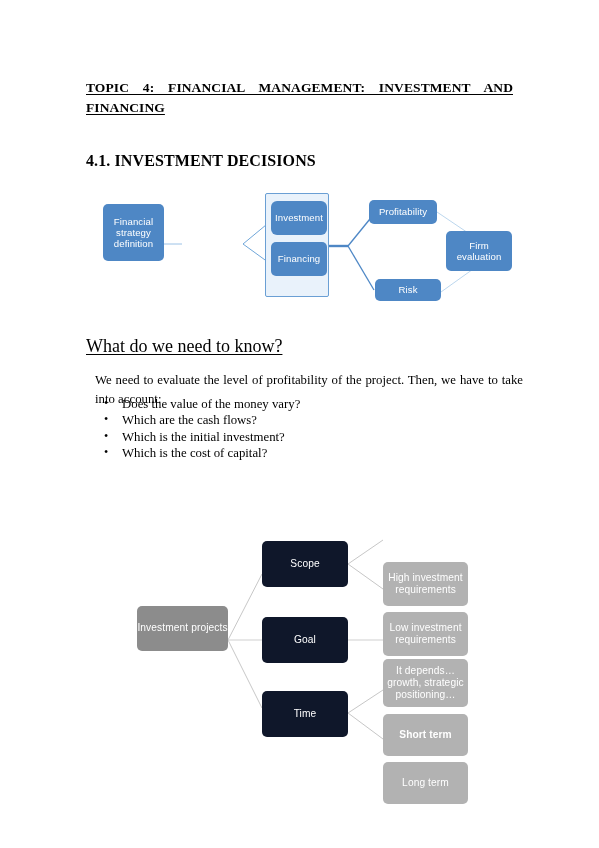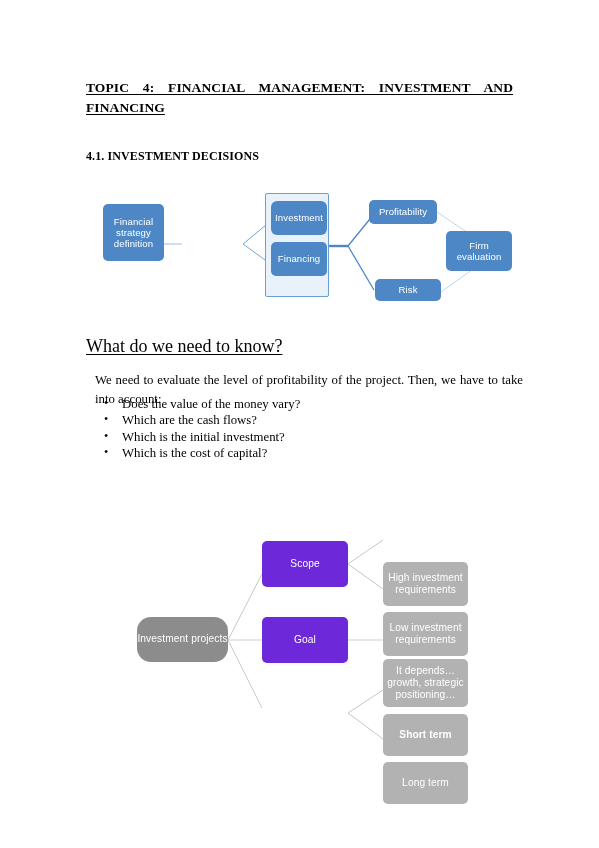"4.1. INVESTMENT DECISIONS" .section-heading { font-size: 12px -> 16px }
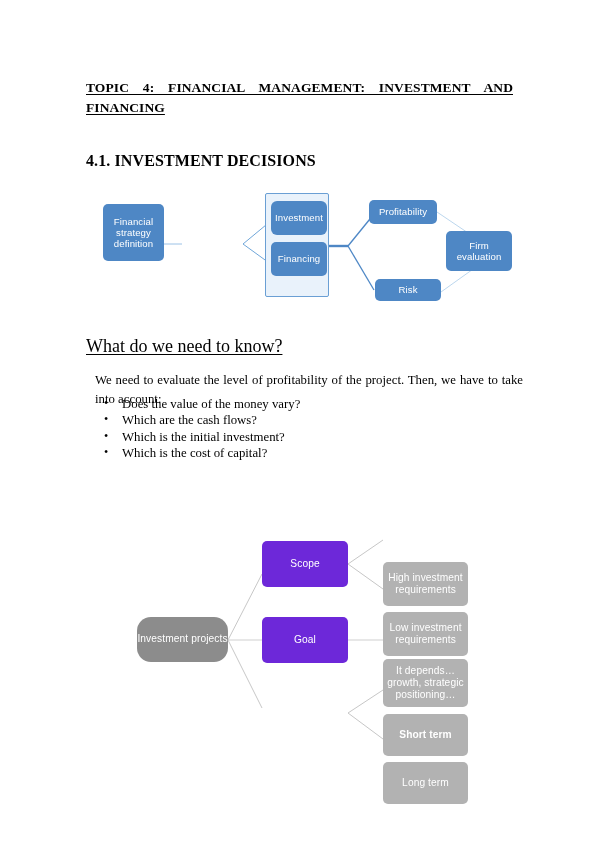"Scope" #diagram-projects .lvl1 { background: #6d28d9 -> #0f172a }
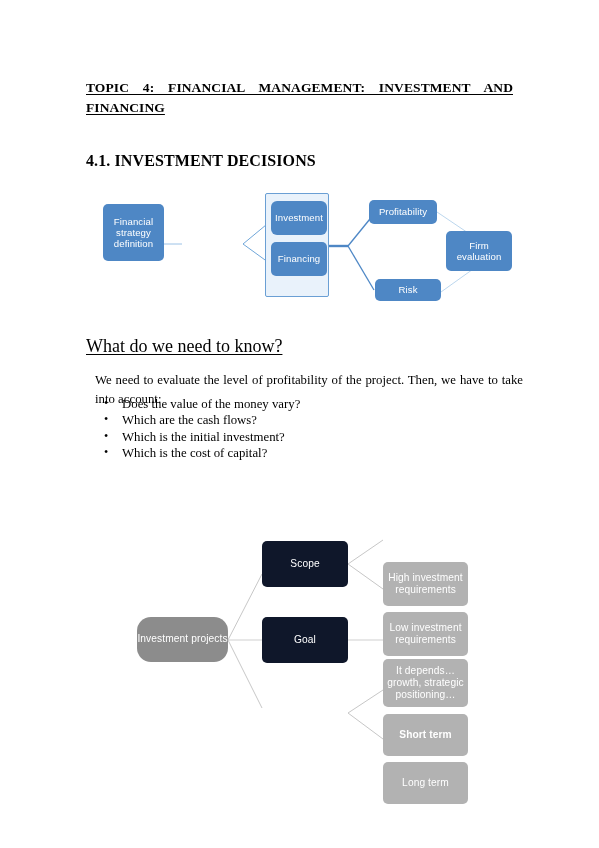"Investment projects" div.node { border-radius: 14px -> none; top: 117px -> 106px }
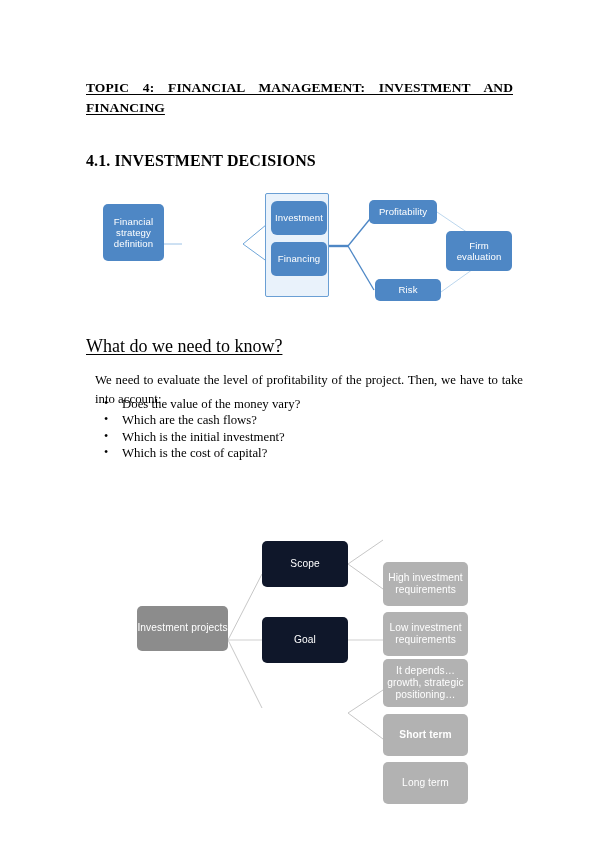"Time" div.node { html: none -> <div> <span>Time</span> </div> }
